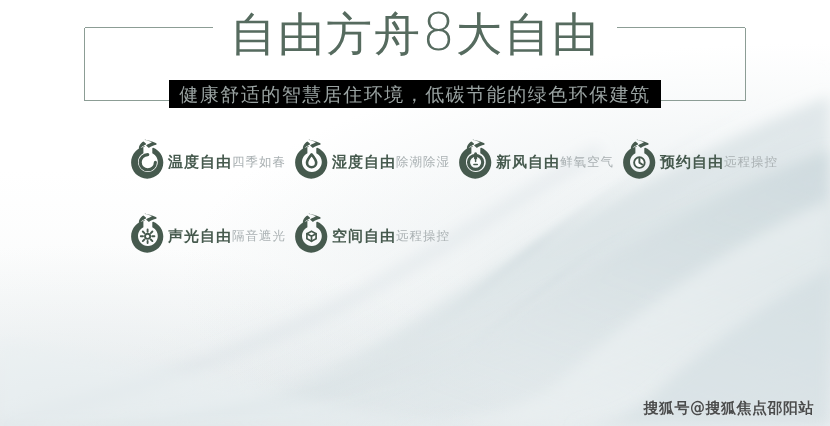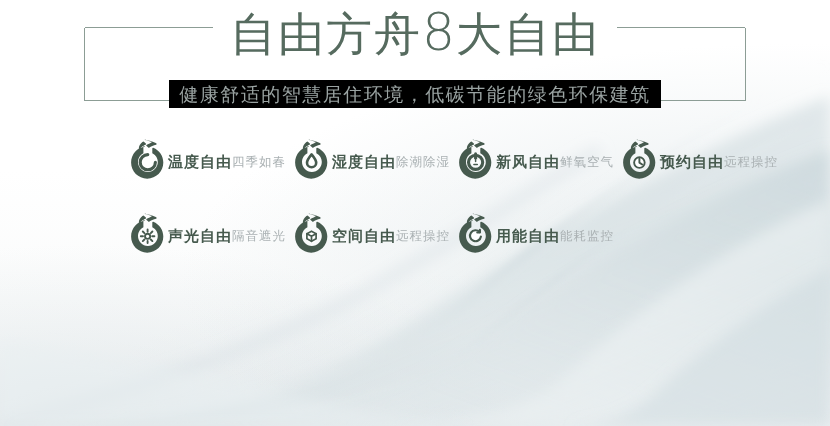"用能自由" div.cell { html: <div> <span> <svg> <g> <path></path> <path></path> <path></path> </g> <circle></circle> <g> <path></path> <path></path> </g> </svg> </span> <span>用能自由</span> <span>能耗监控</span> </div> -> none }
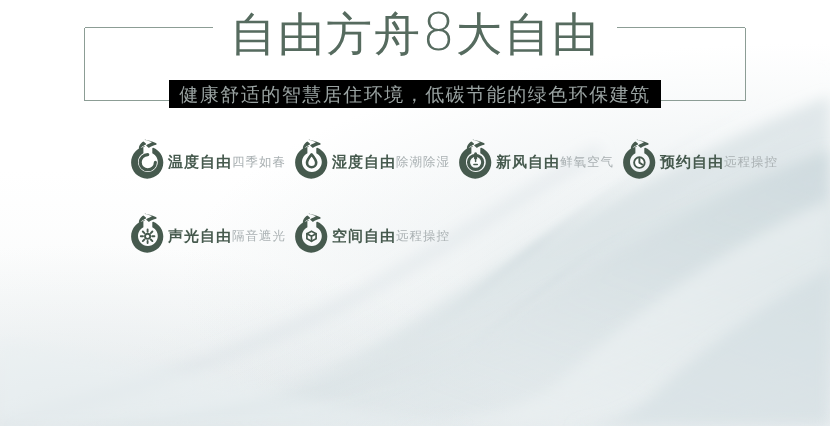"搜狐号@搜狐焦点邵阳站" div.watermark { html: none -> <div>搜狐号@搜狐焦点邵阳站</div> }
